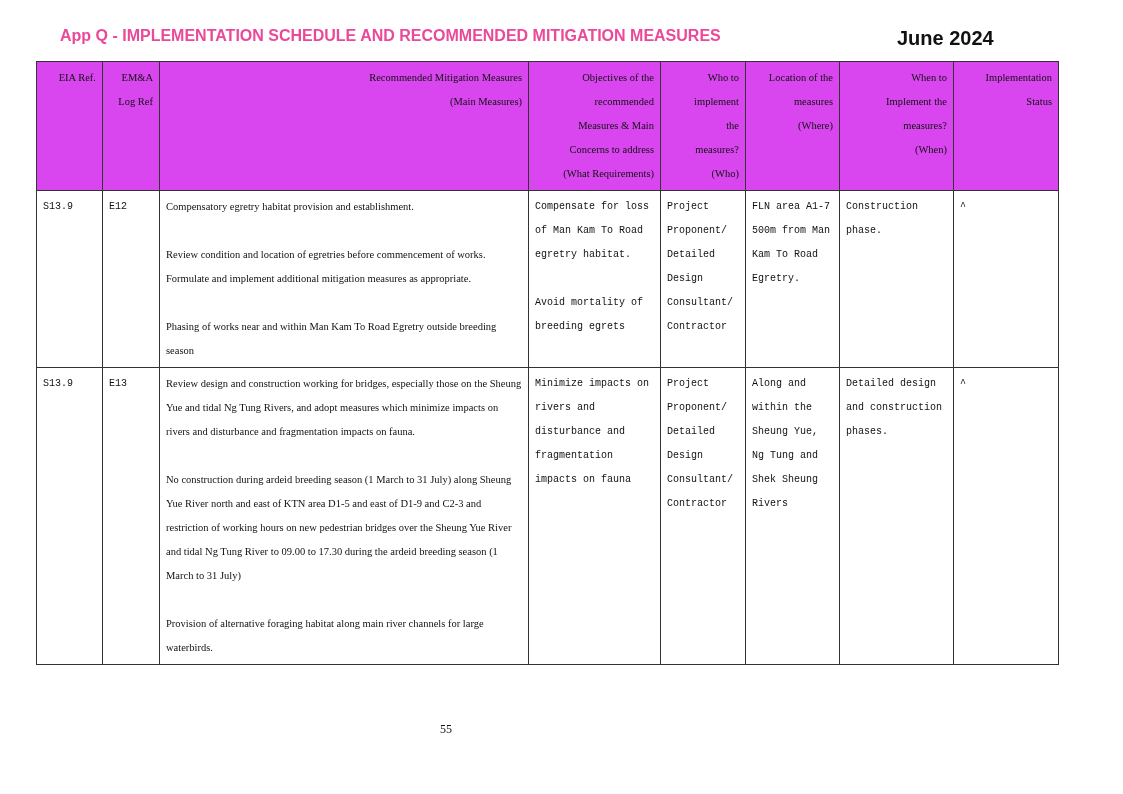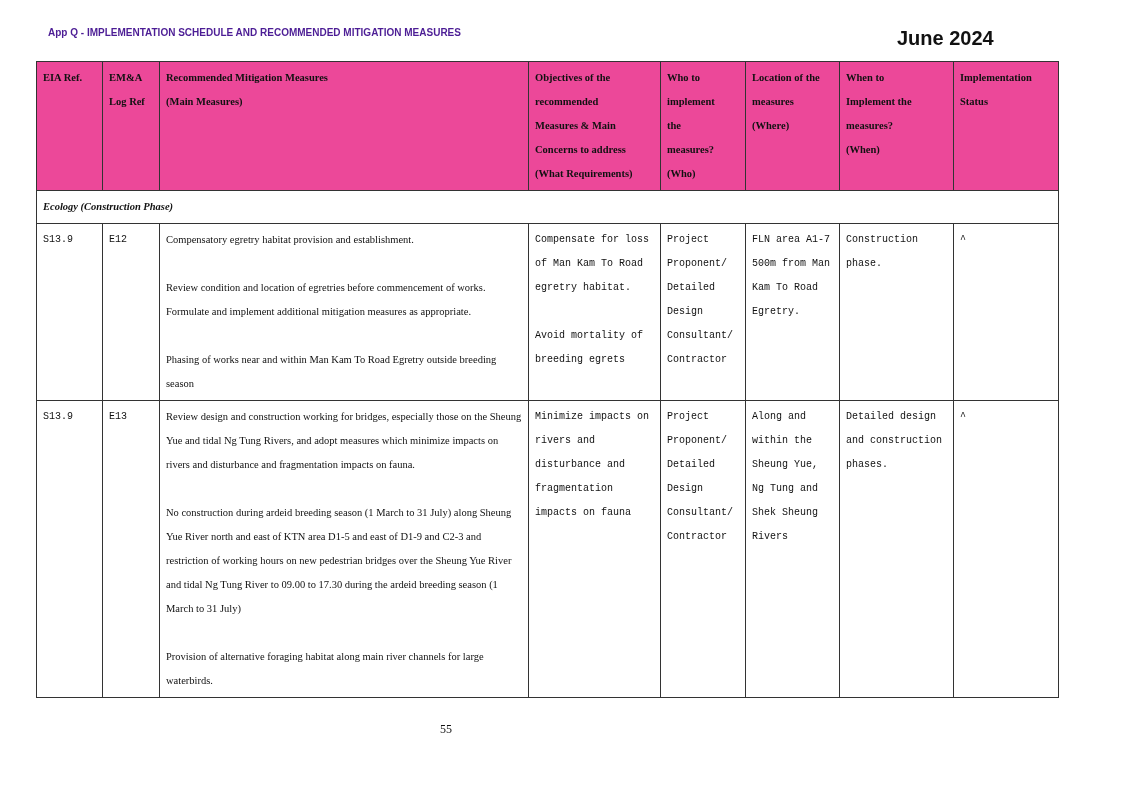"App Q - IMPLEMENTATION SCHEDULE" .doc-title { color: #4c1d95 -> #ec4899; font-size: 10px -> 16px; left: 48px -> 60px }
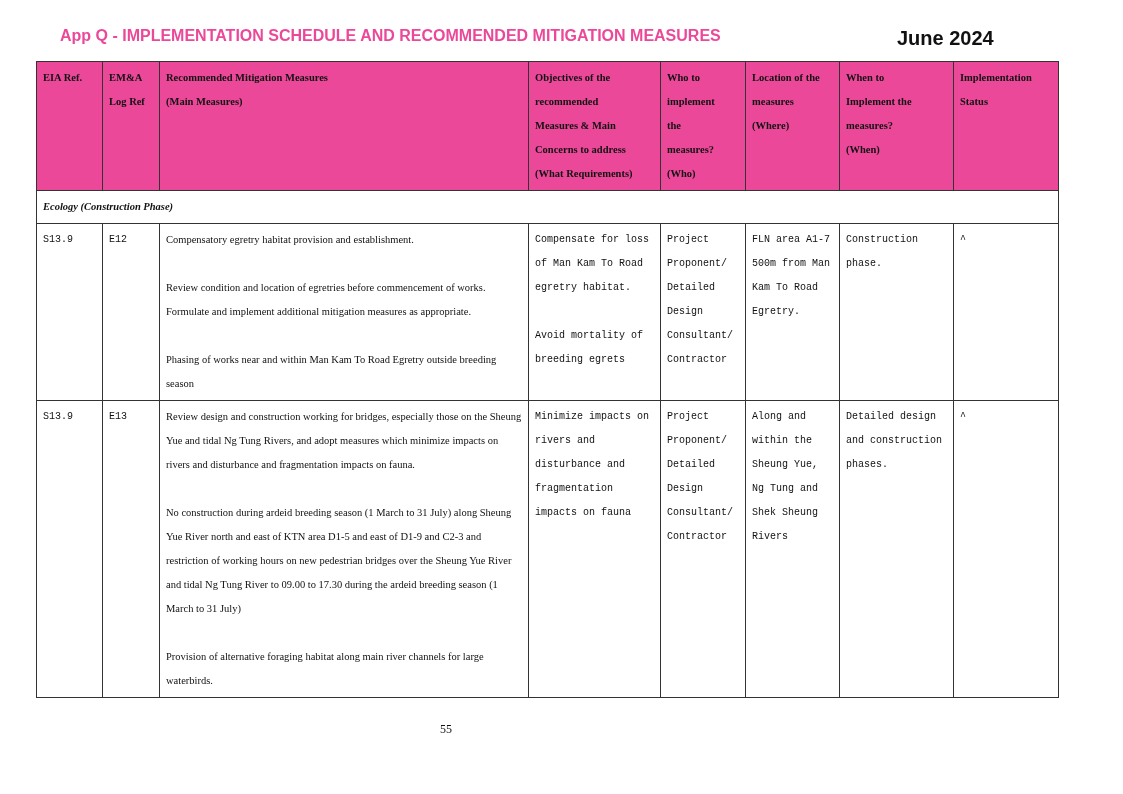"EIA Ref." table.sched th { background: #ec4899 -> #d946ef; font-weight: bold -> normal; text-align: left -> right }
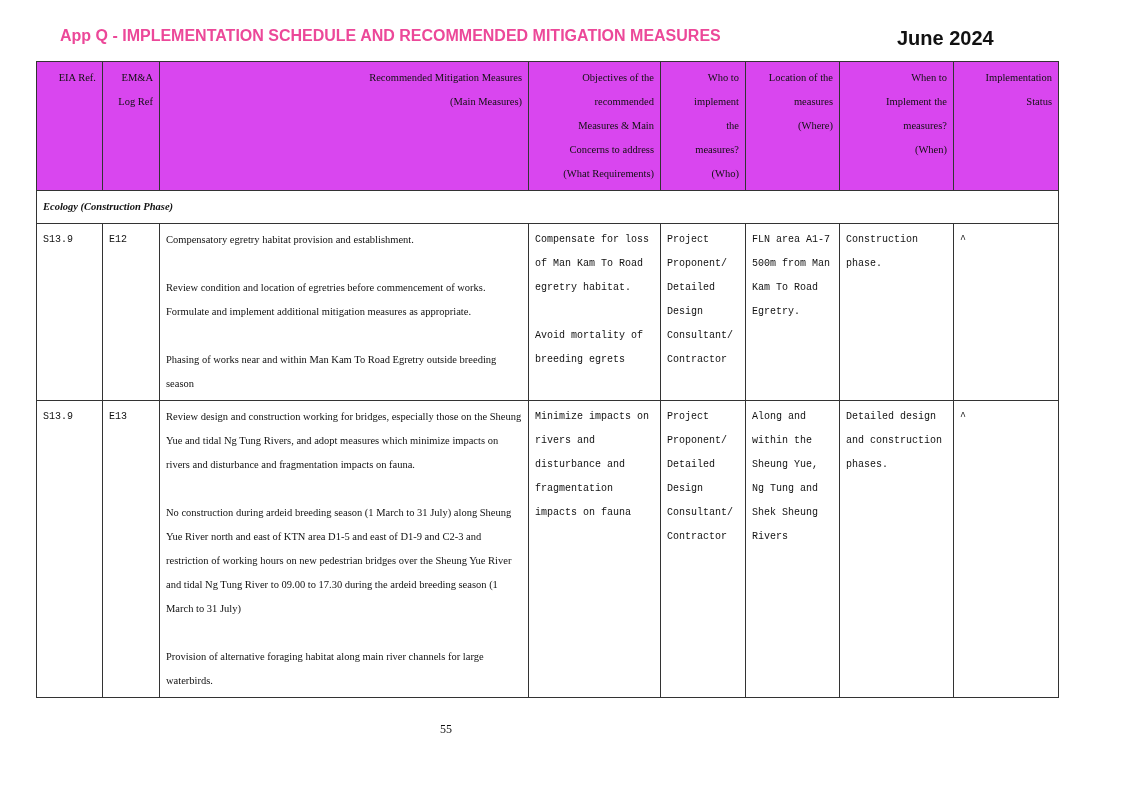"Ecology (Construction Phase)" tr.section-row { html: <tr> <td>Ecology (Construction Phase)</td> </tr> -> none }
